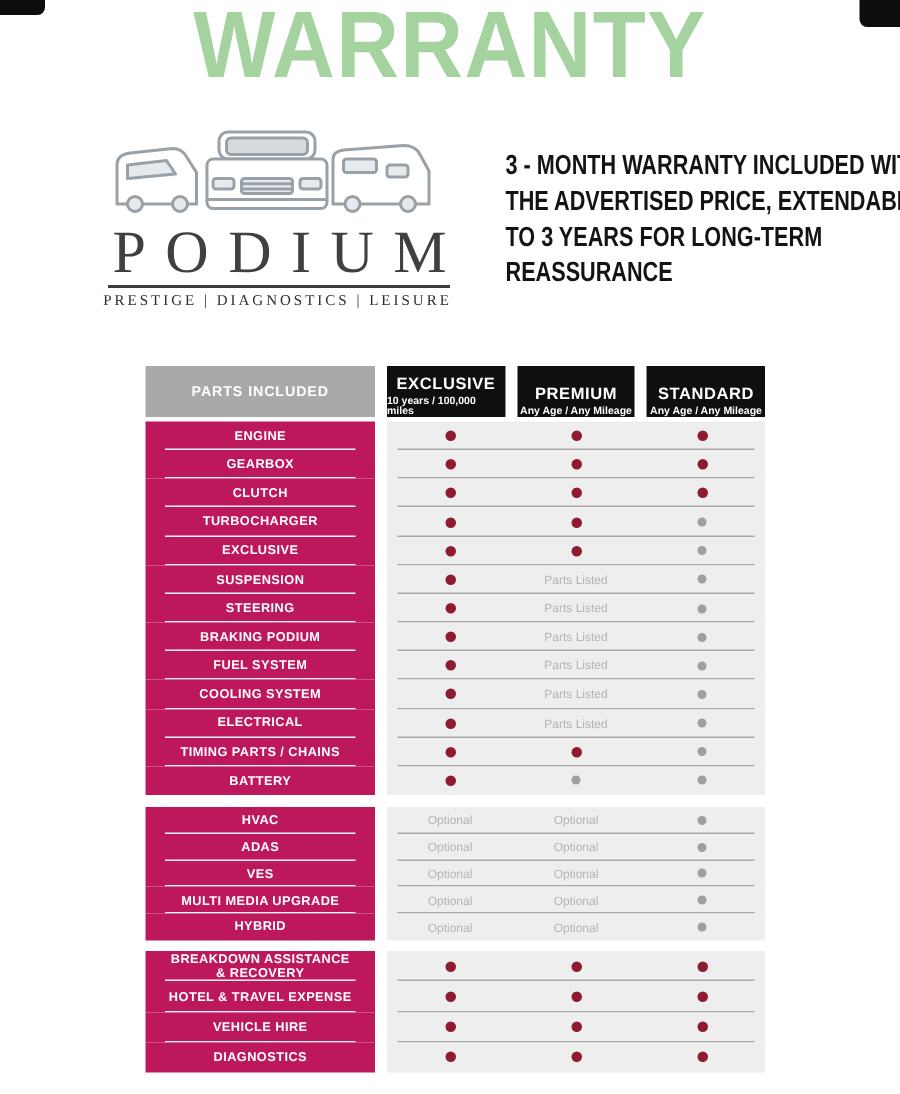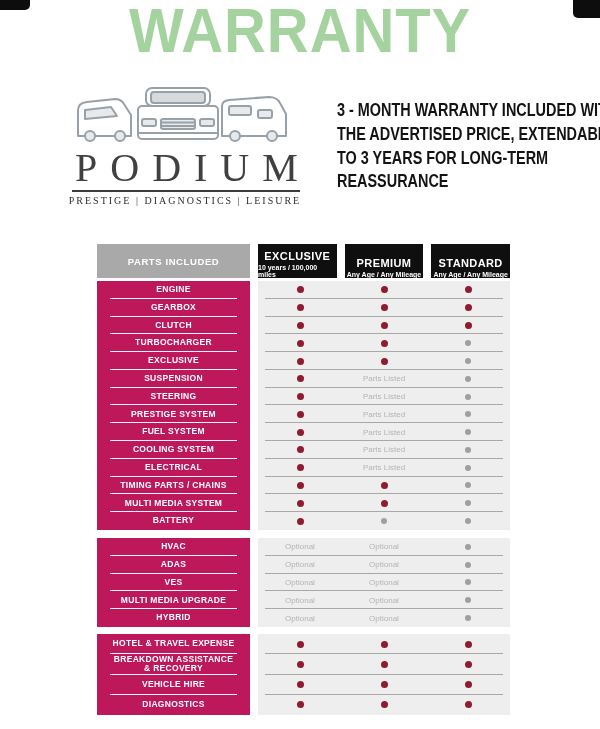"PRESTIGE SYSTEM" div { text: PRESTIGE SYSTEM -> BRAKING PODIUM }
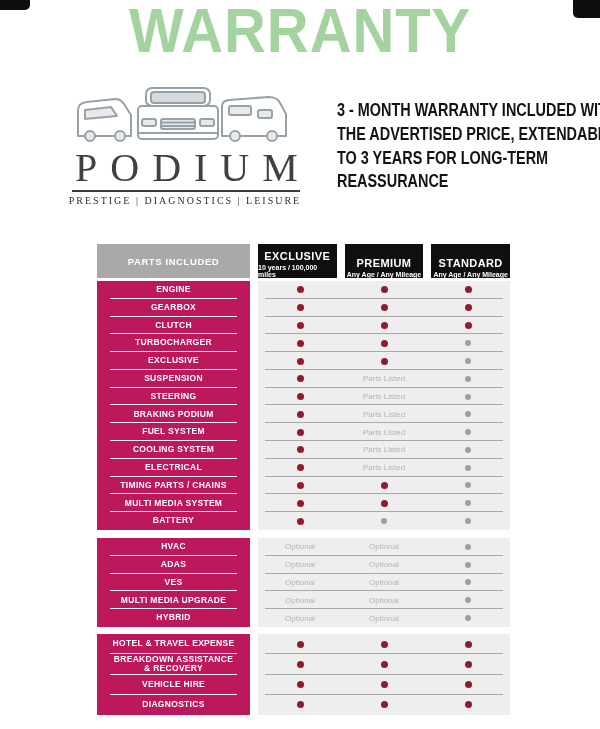"MULTI MEDIA SYSTEM" div.trow { html: <div> <div> <div>MULTI MEDIA SYSTEM</div> </div> <div></div> <div> <div> <span></span> </div> <div> <span></span> </div> <div> <span></span> </div> </div> </div> -> none }
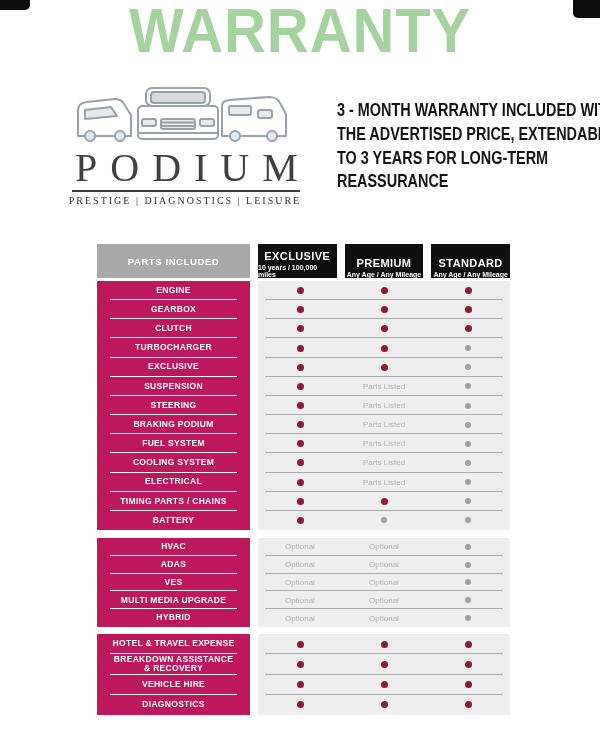"HOTEL & TRAVEL EXPENSE" div.trow { order: before "BREAKDOWN ASSISTANCE" -> after "BREAKDOWN ASSISTANCE" }
